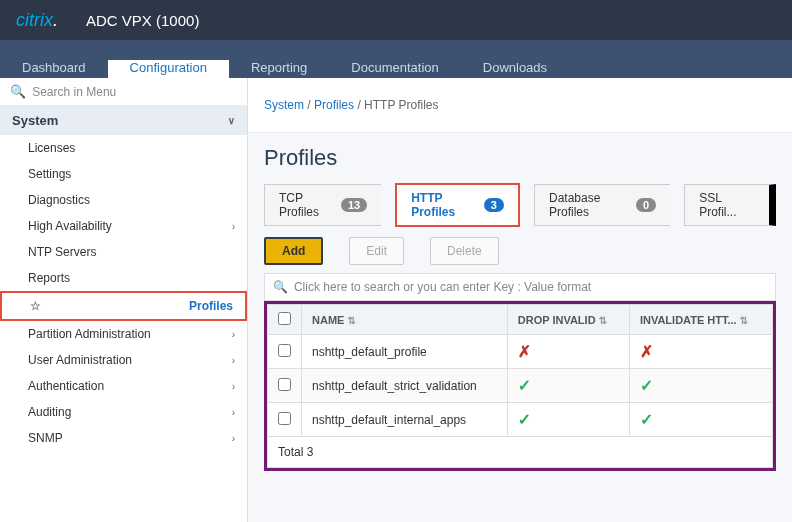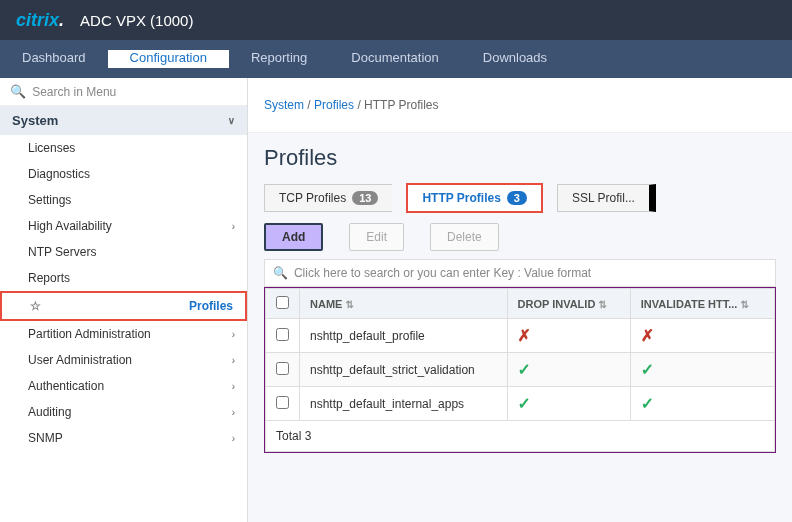"citrix." .citrix-logo { font-weight: bold -> normal; margin-right: 16px -> 28px }
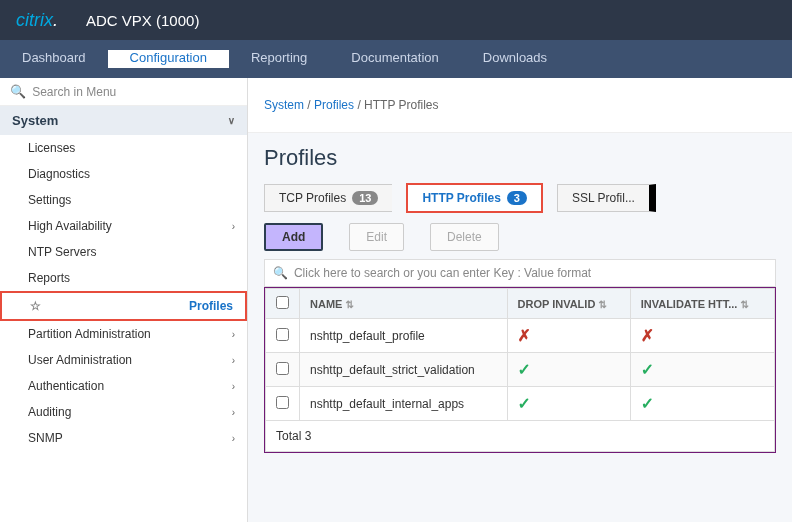"Dashboard" .nav-bar { align-items: center -> flex-end }
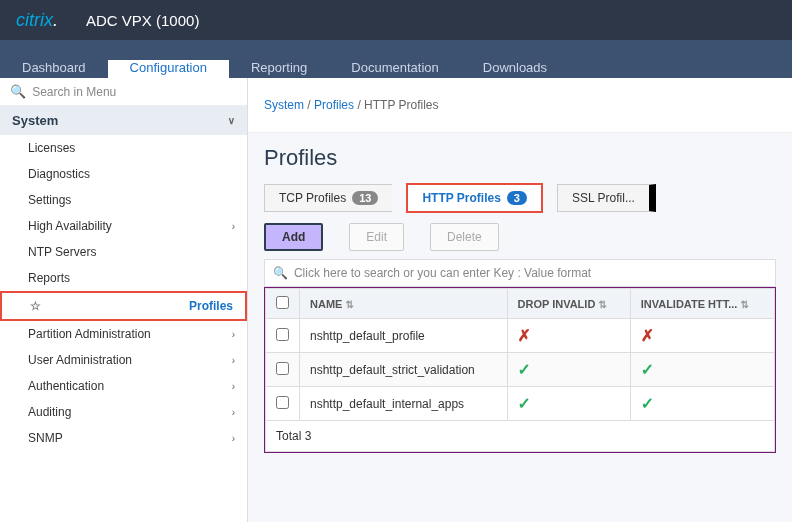"Diagnostics" div.sidebar-item { order: before "Settings" -> after "Settings" }
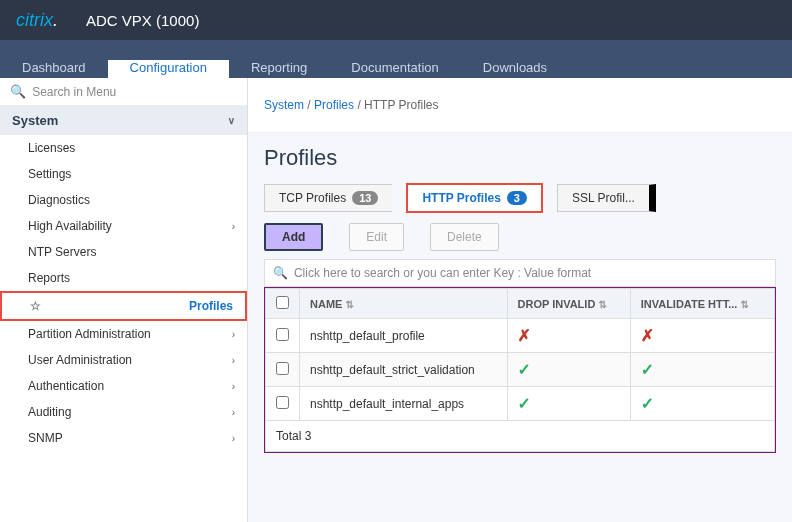"Database Profiles" div.tab { html: none -> <div> <span>Database Profiles</span> <span>0</span> </div> }
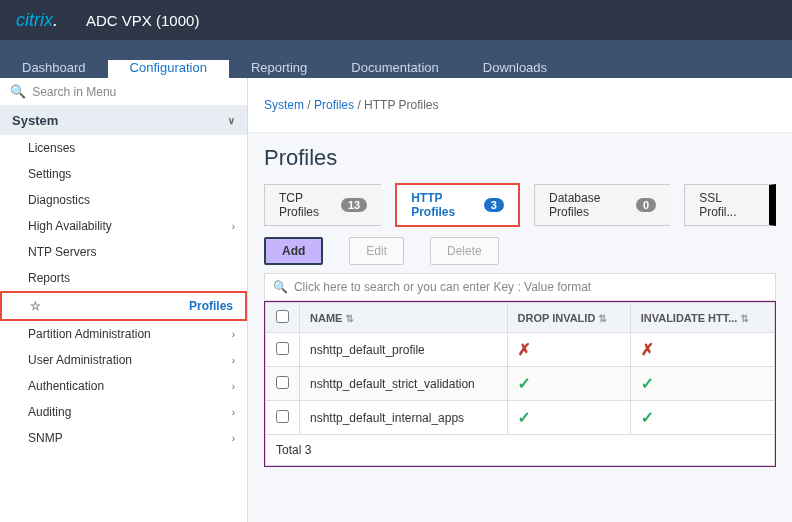"Add" .btn { background: #c4b5fd -> #eab308 }
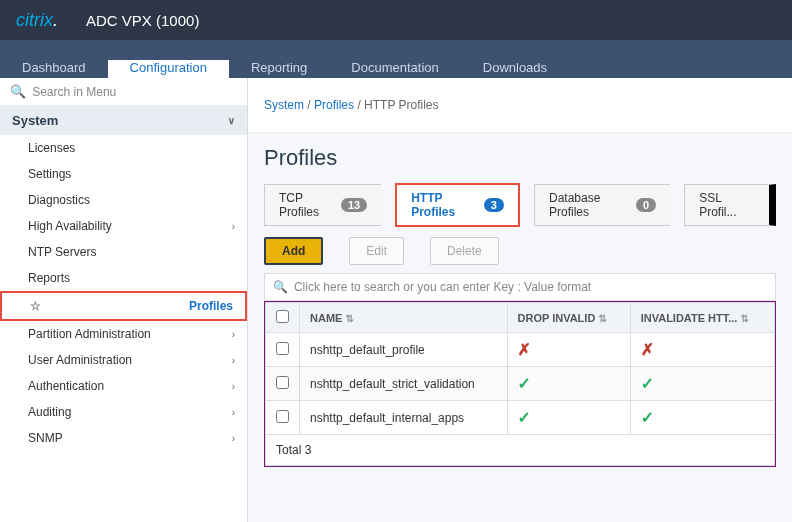"NAME ⇅" .table-wrapper { border: 1px solid #701a75 -> 3px solid #701a75 }
